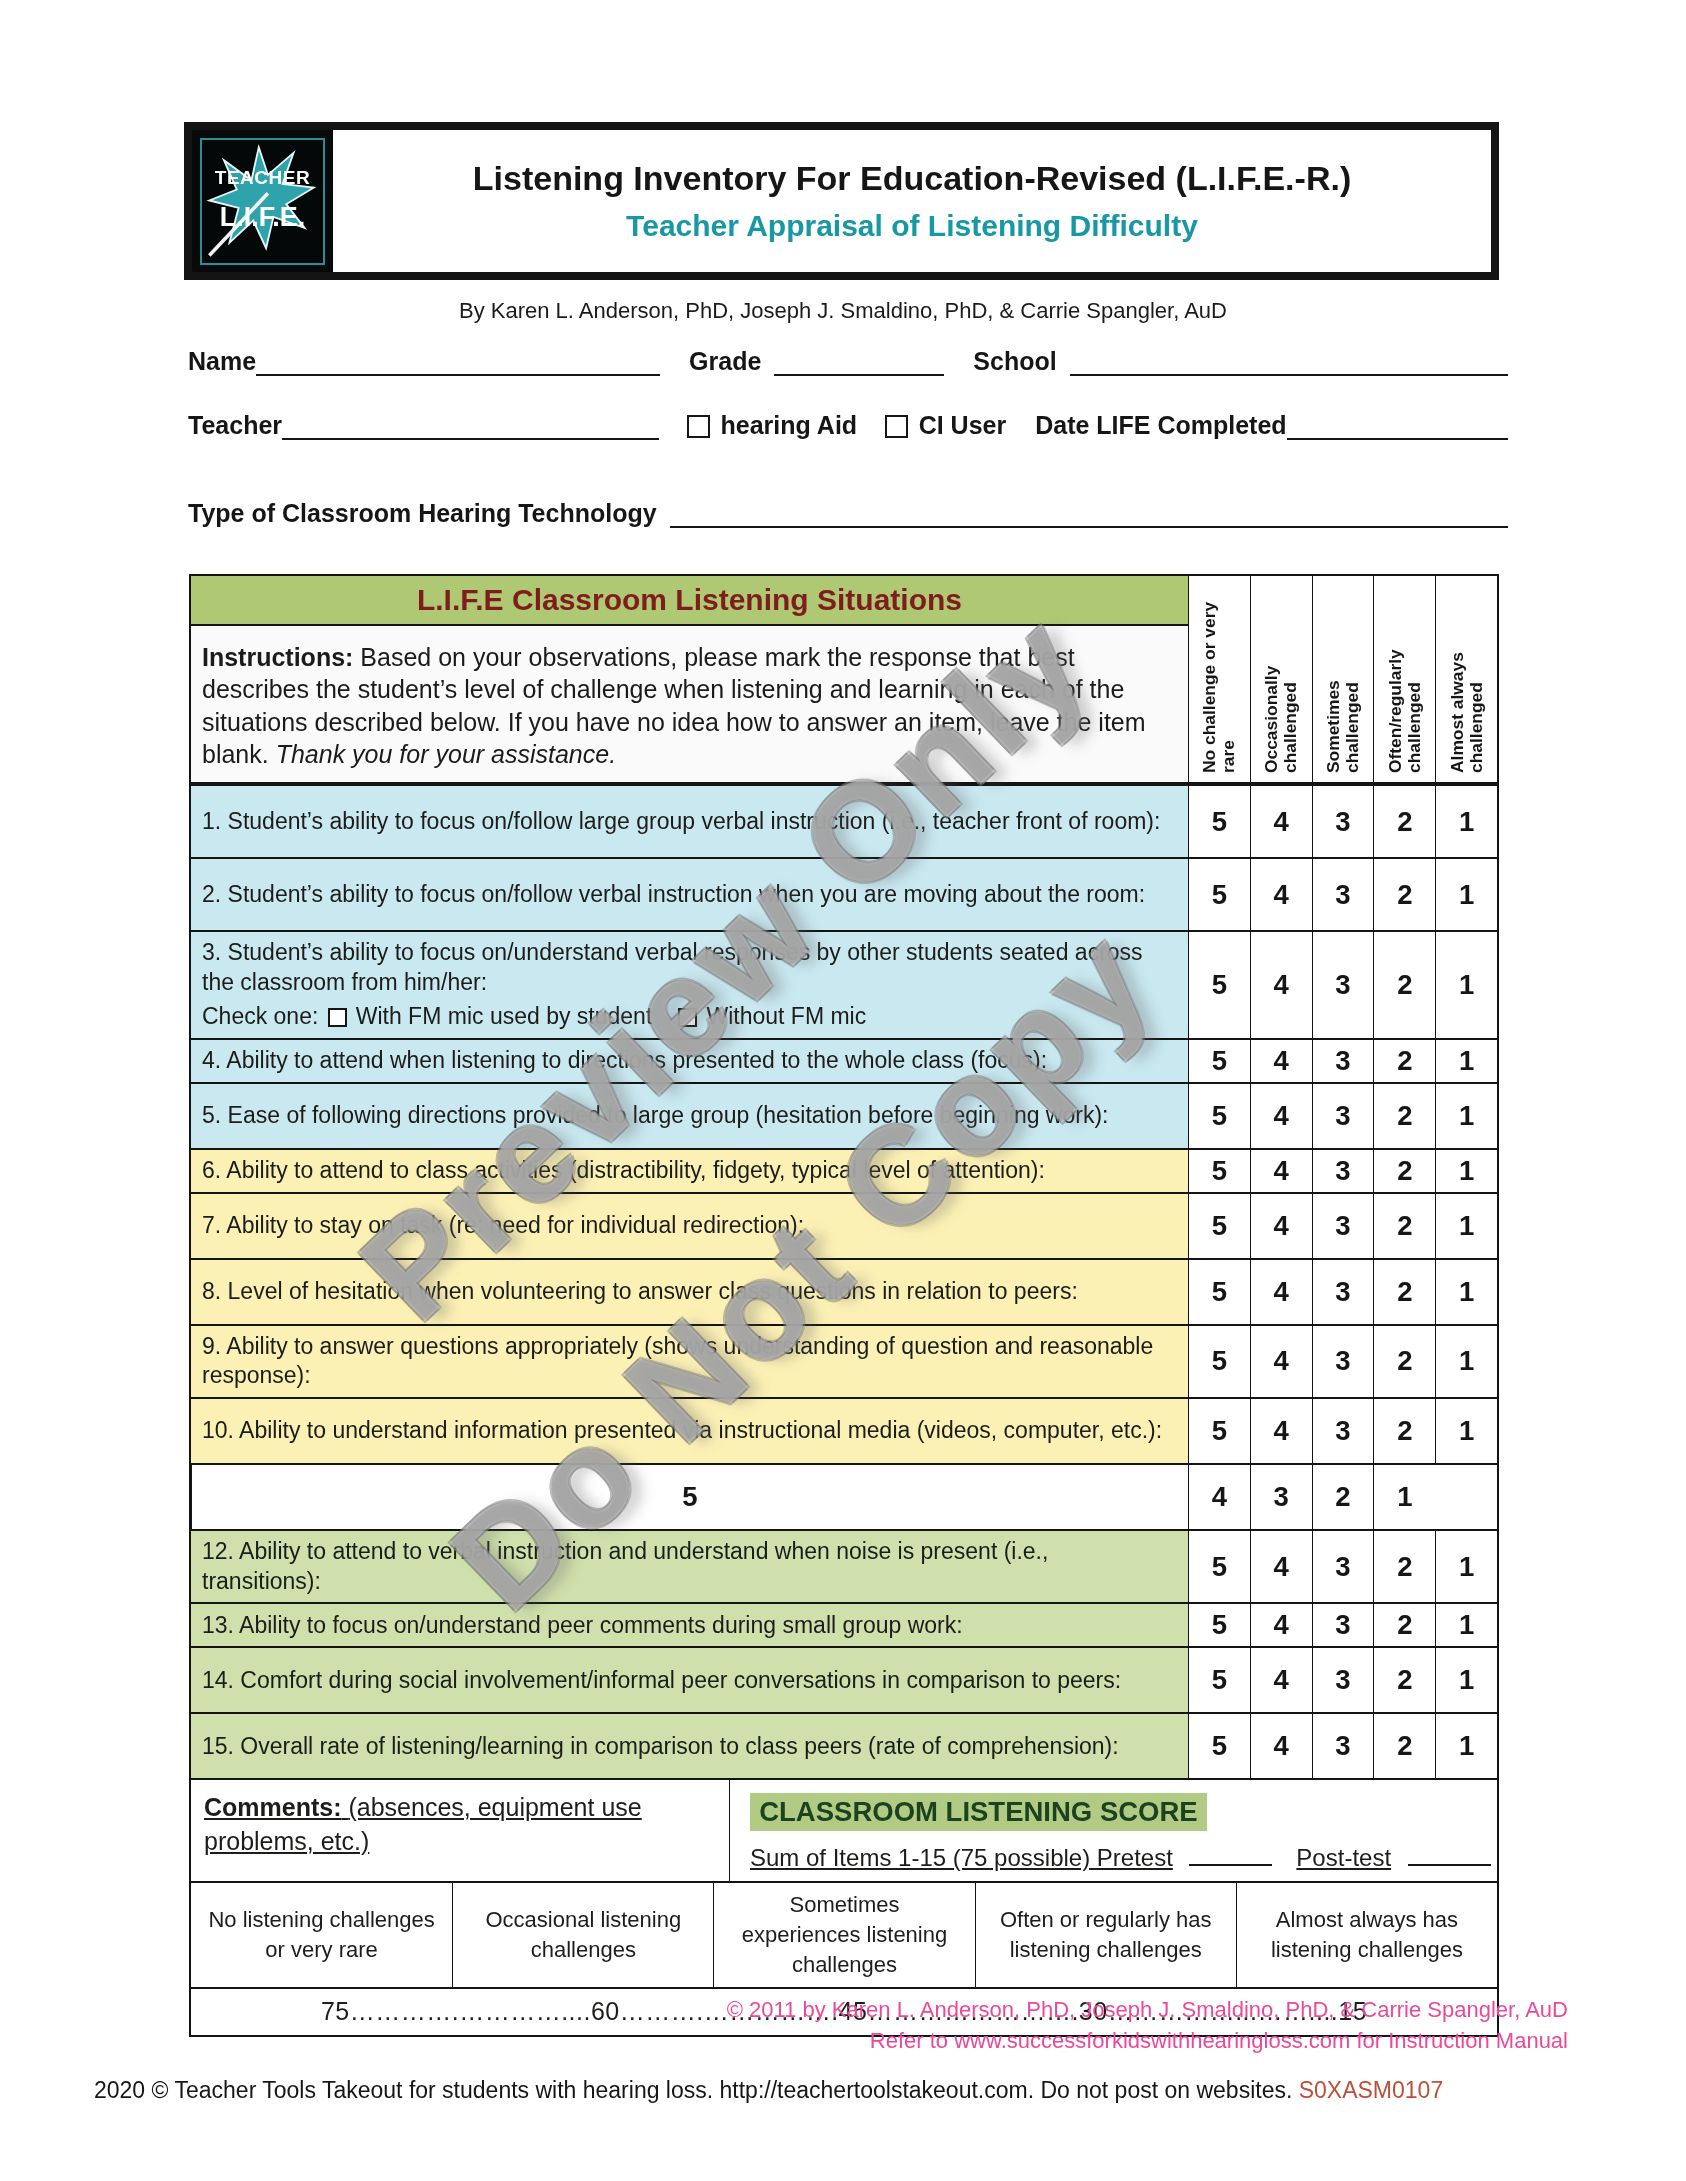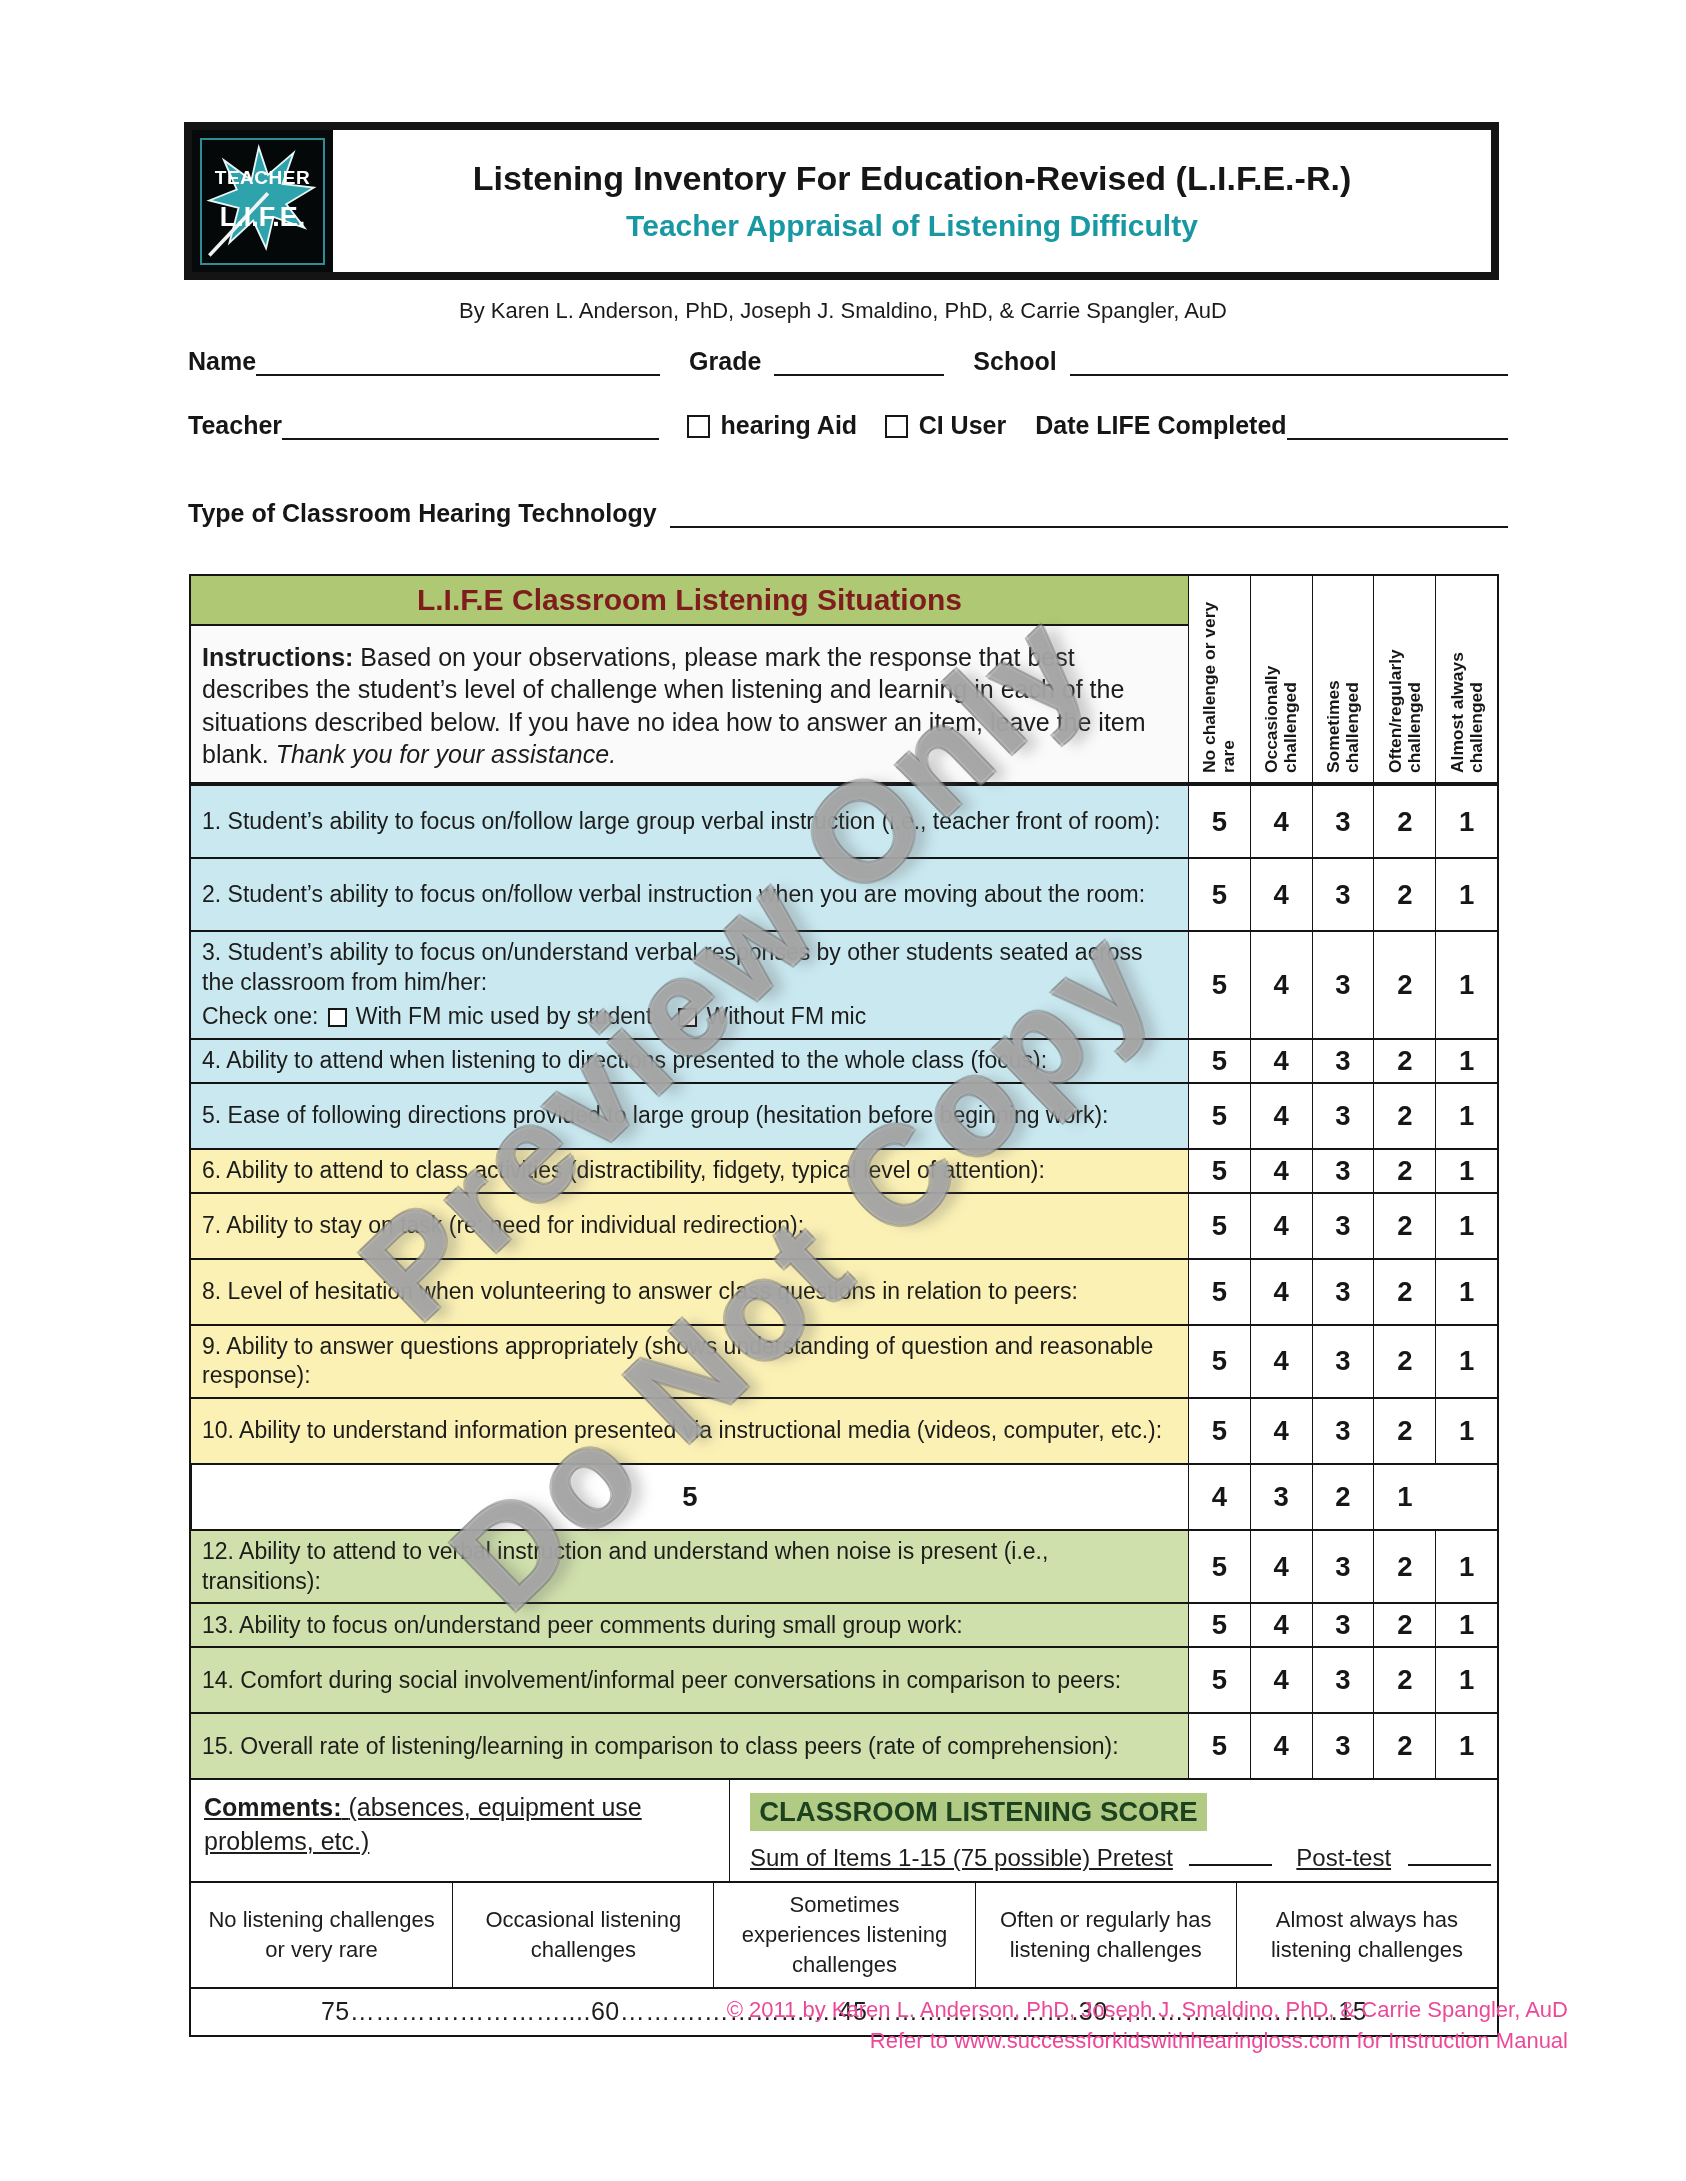"2020 © Teacher Tools Takeout" div.footer-bottom { html: none -> <div> <span>2020 © Teacher Tools Takeout for students with hearing loss. http://teachertoolstakeout.com. Do not post on websites.</span> <span>S0XASM0107</span> </div> }
